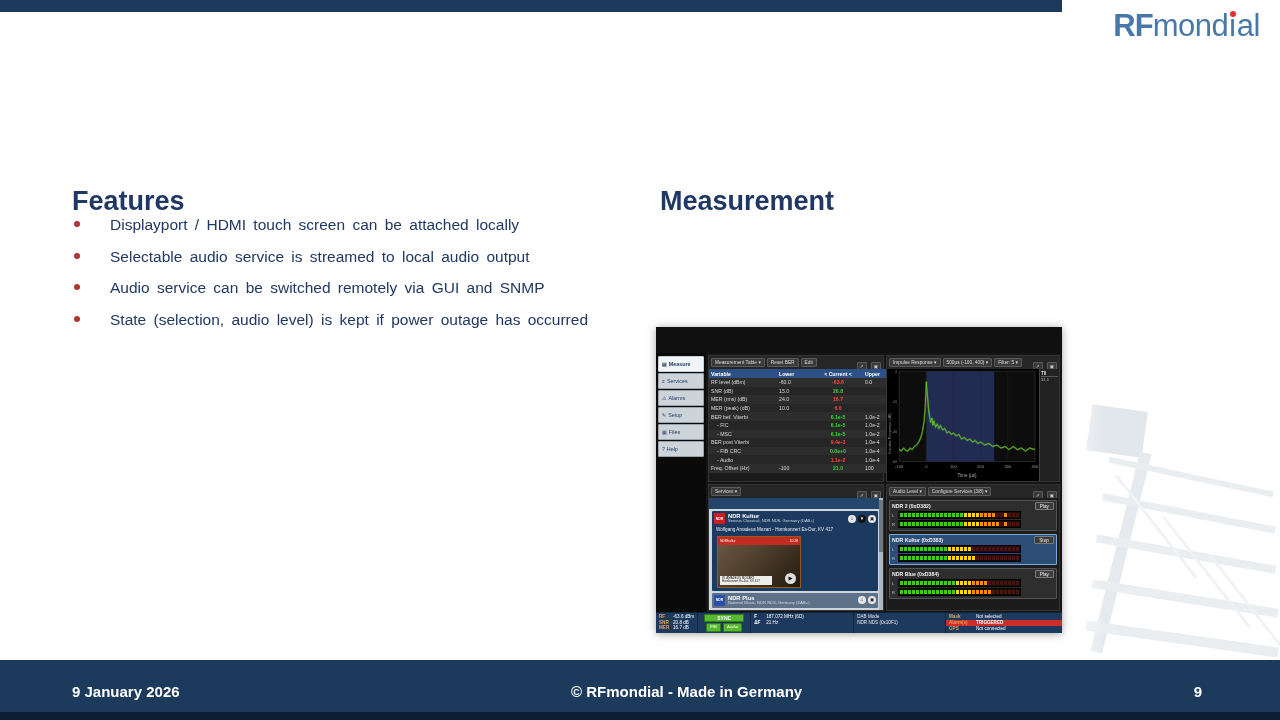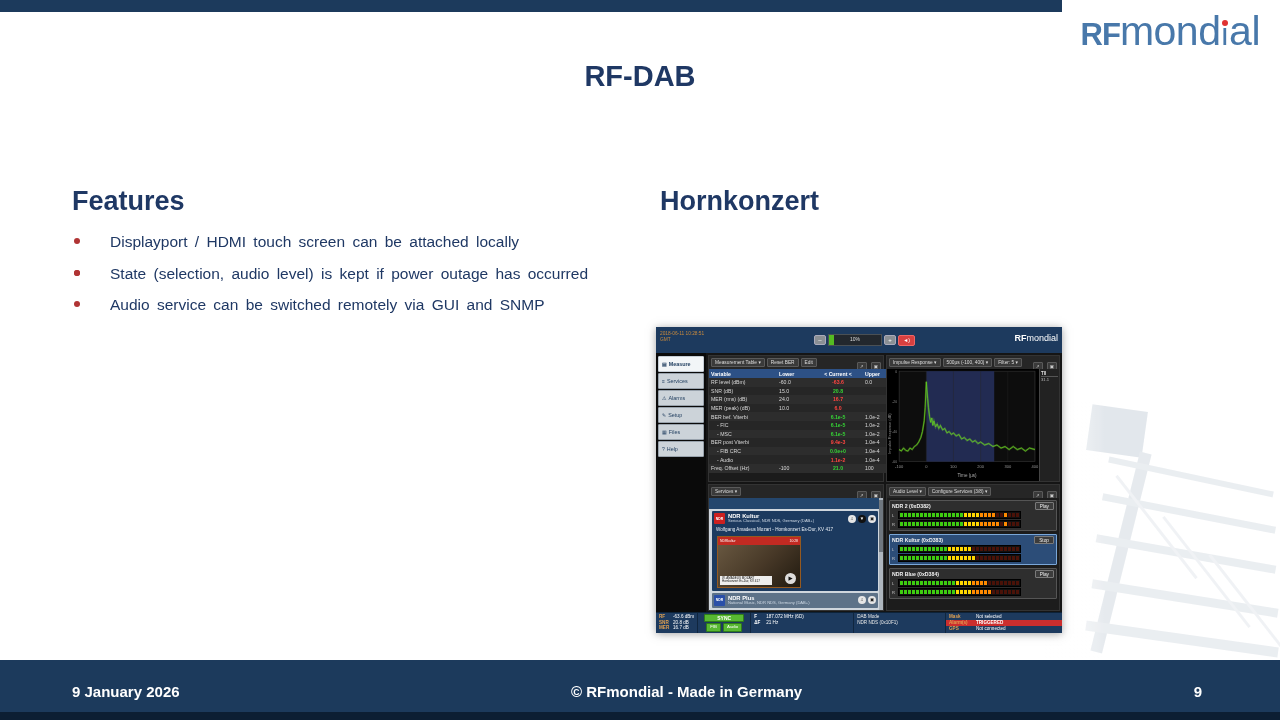"mond" .logo .mm { font-size: 41px -> 31px }
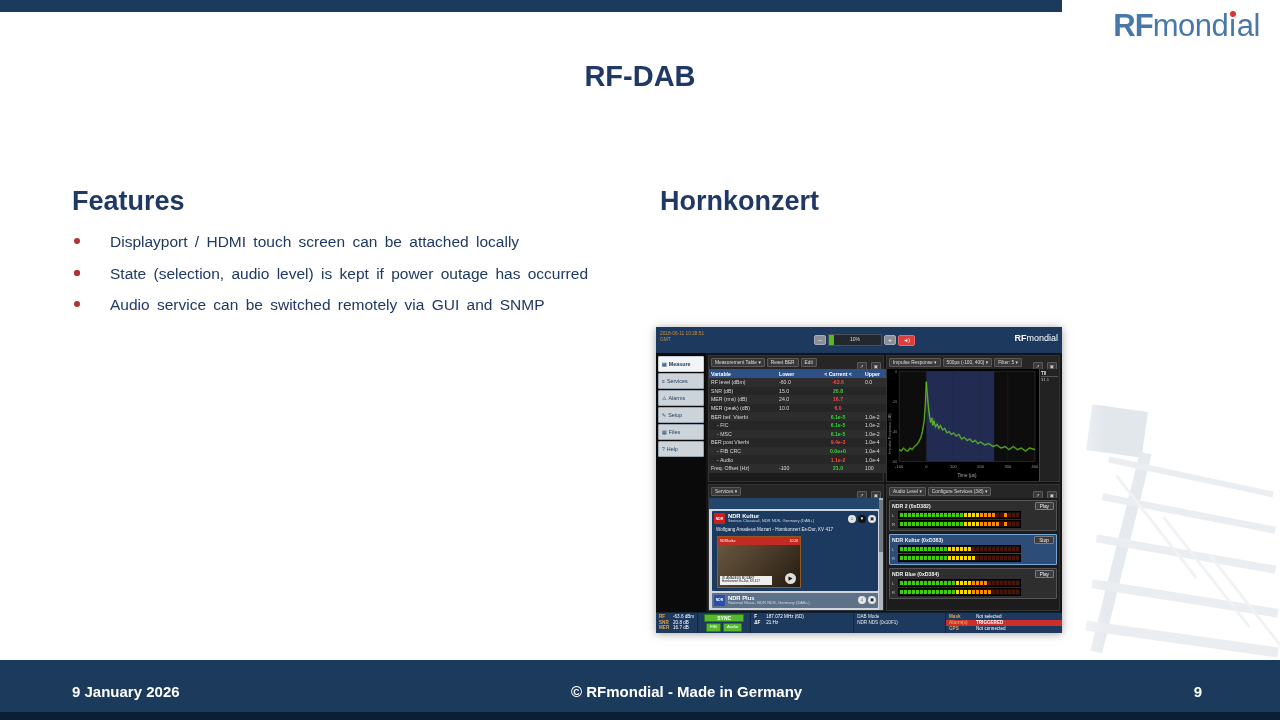"RF-DAB" div { html: <div>RF-DAB</div> -> none }
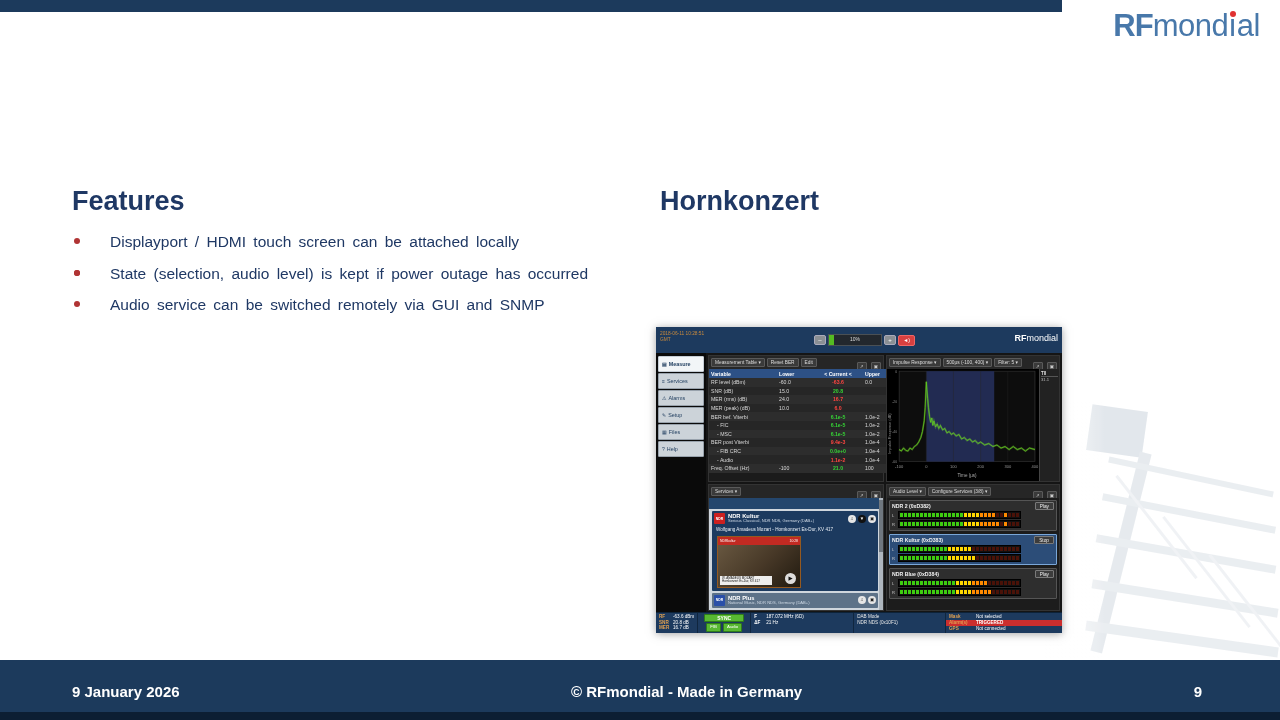"Hornkonzert" h2 { text: Hornkonzert -> Measurement }
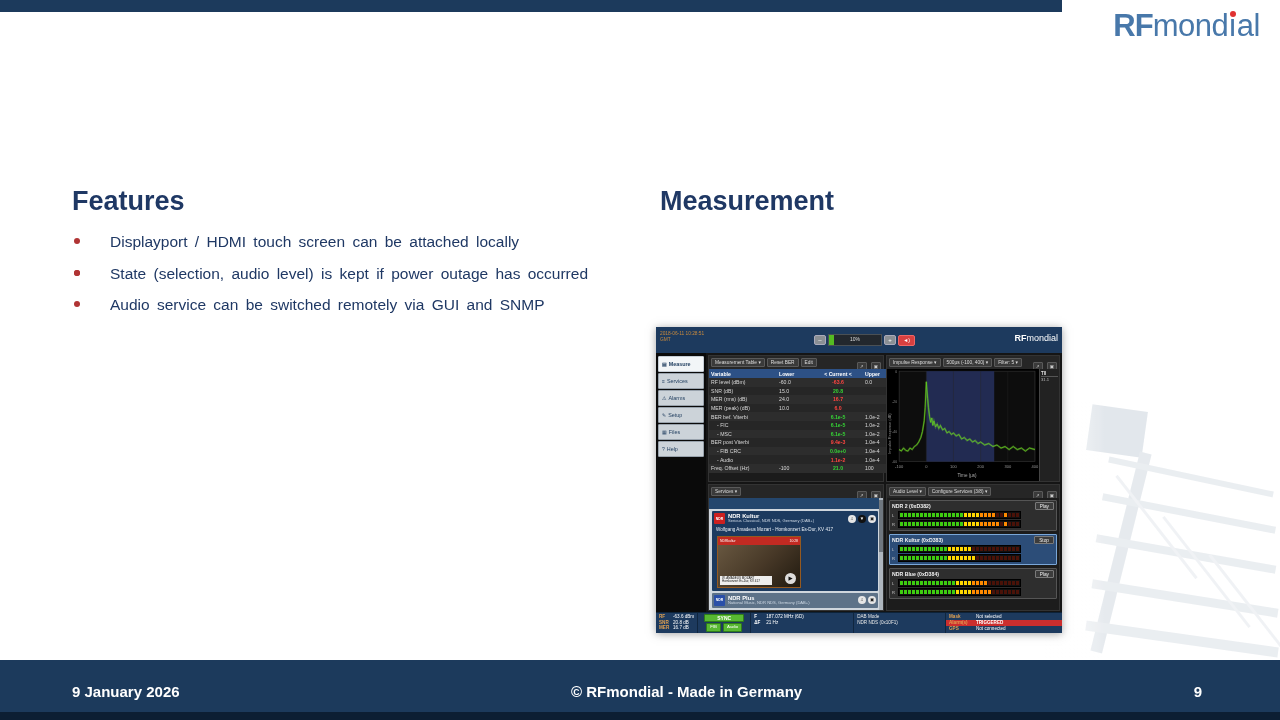"Displayport / HDMI touch screen" ul.blist { margin: 17px 0 0 -> 0 0 0 }
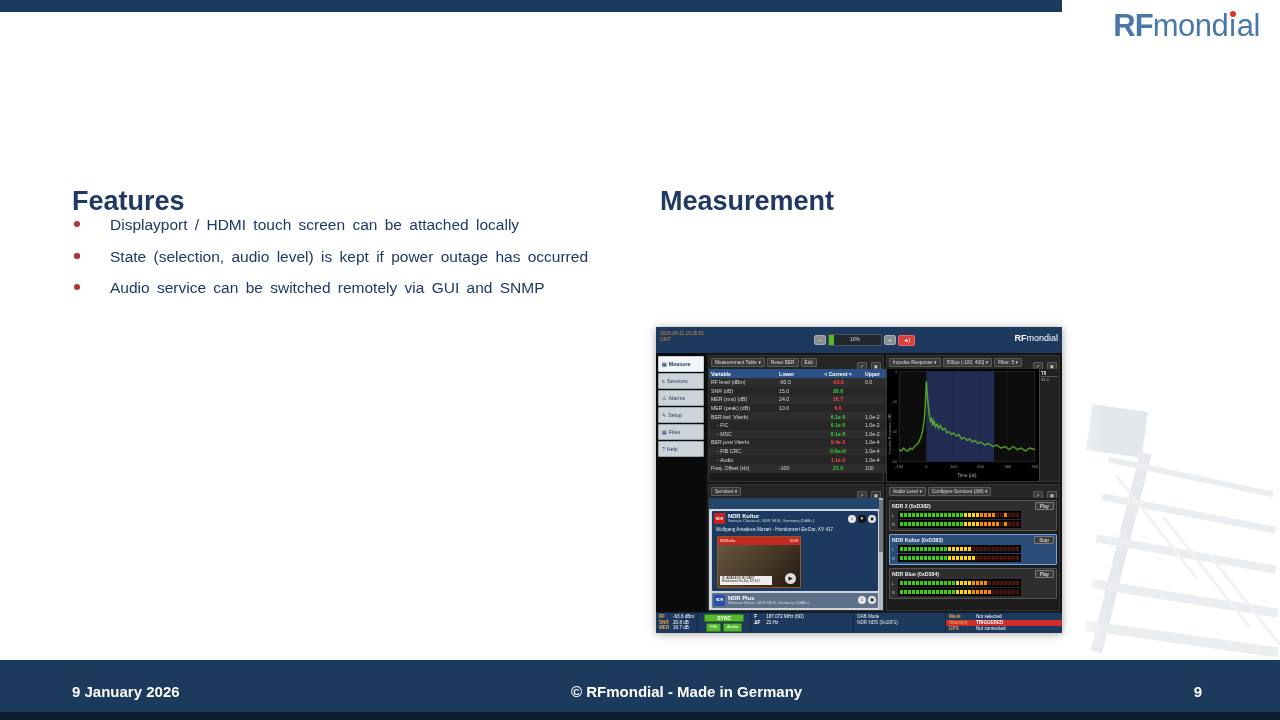"Selectable audio service is streamed" span.btxt { html: none -> <span>Selectable audio service is streamed to local audio output</span> }
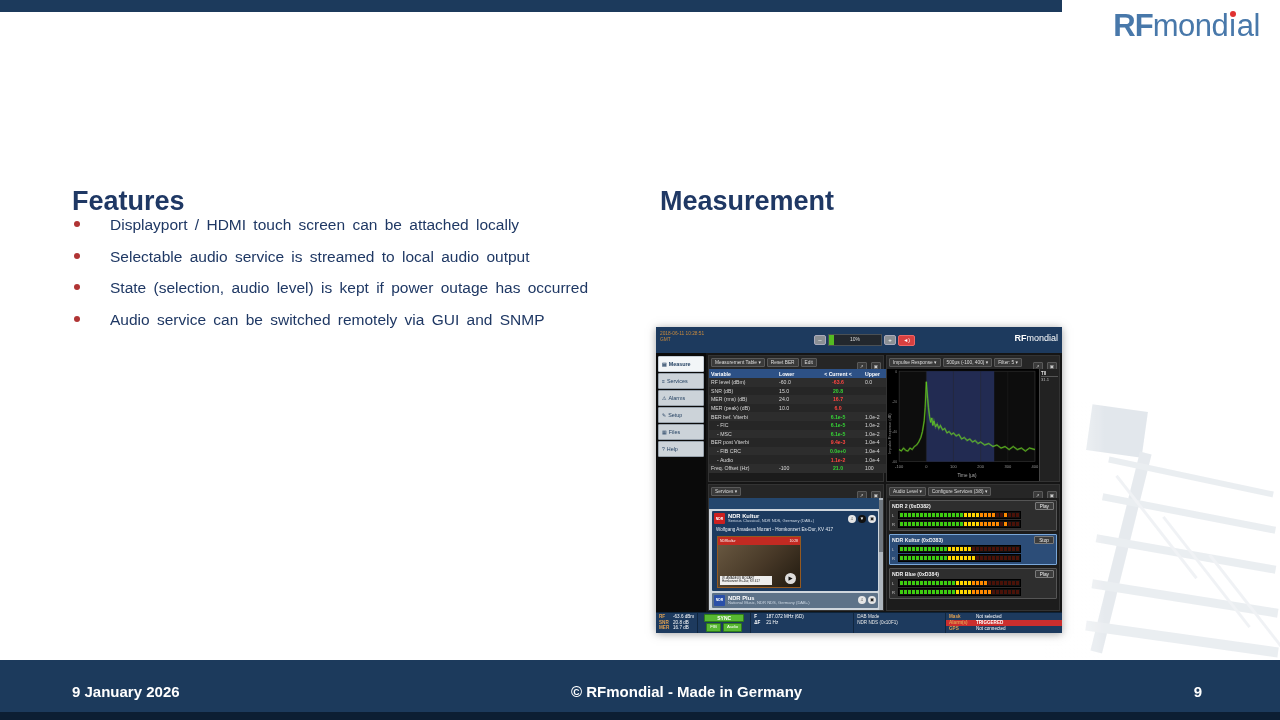"State (selection, audio level) is" li.bullet { order: before "Audio service can be switched" -> after "Audio service can be switched" }
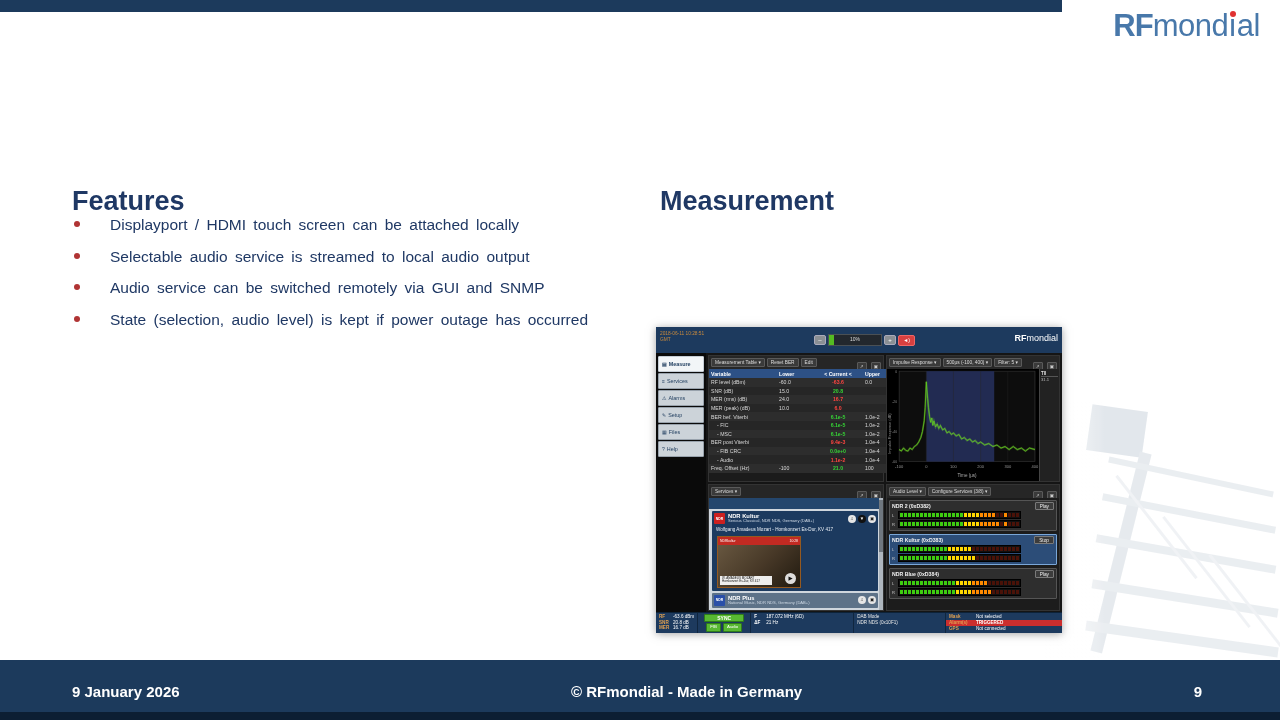"RFmondial" div.gtop { html: <div> <div> <div>2018-06-11 10:28:51</div> <div>GMT</div> </div> <div> <button>–</button> <span> <span></span> <span>10%</span> </span> <button>+</button> <button><span>◄)</span></button> </div> <div> <span>RF</span><span>mondial</span> </div> </div> -> none }
